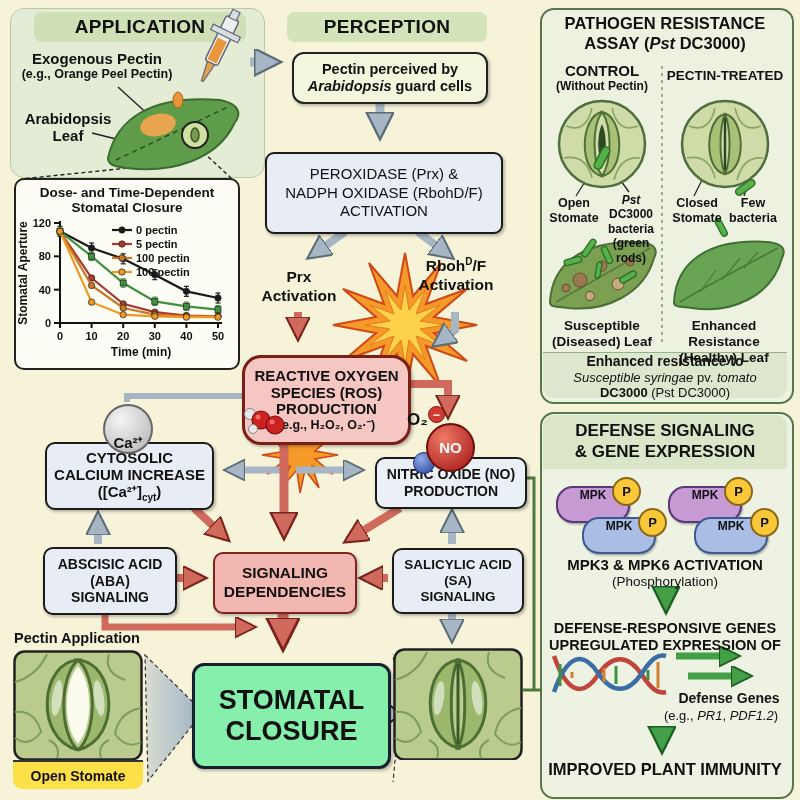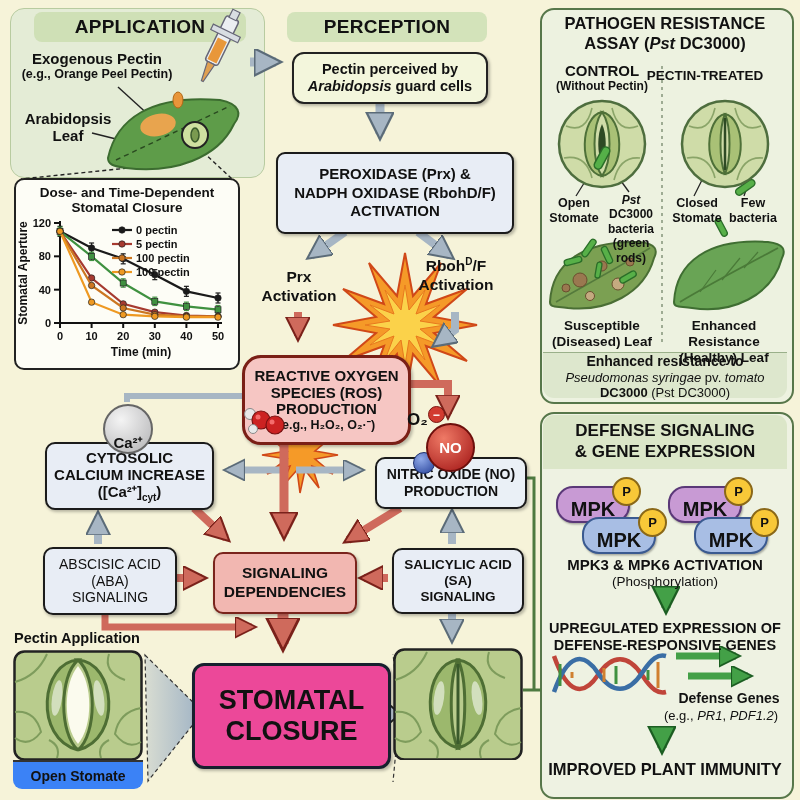"PECTIN-TREATED" div.abs { left: 645px -> 665px }
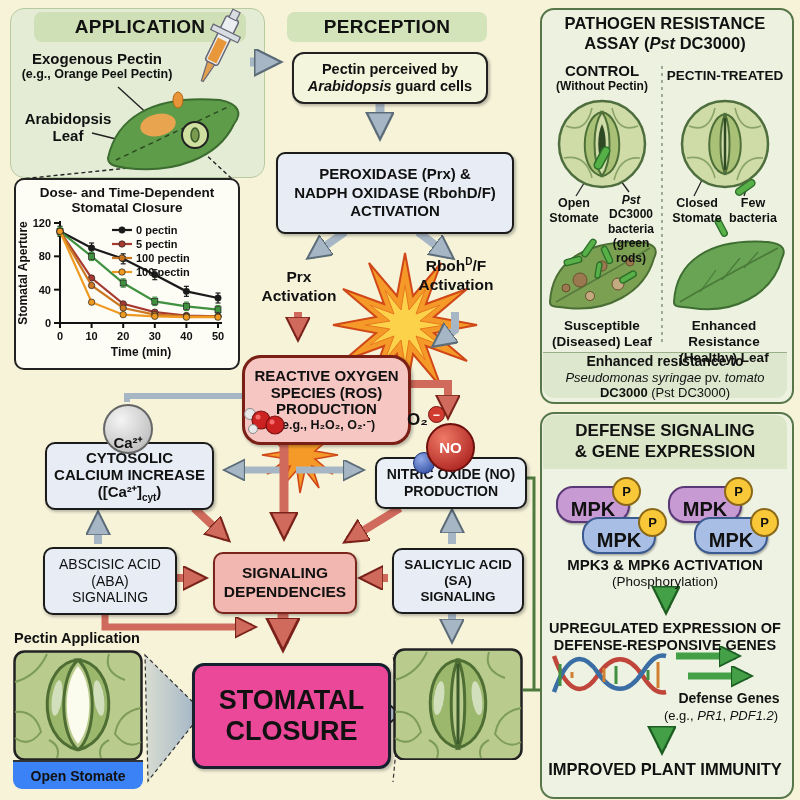"PEROXIDASE (Prx) &" div.abs { font-weight: bold -> normal; left: 276px -> 265px }
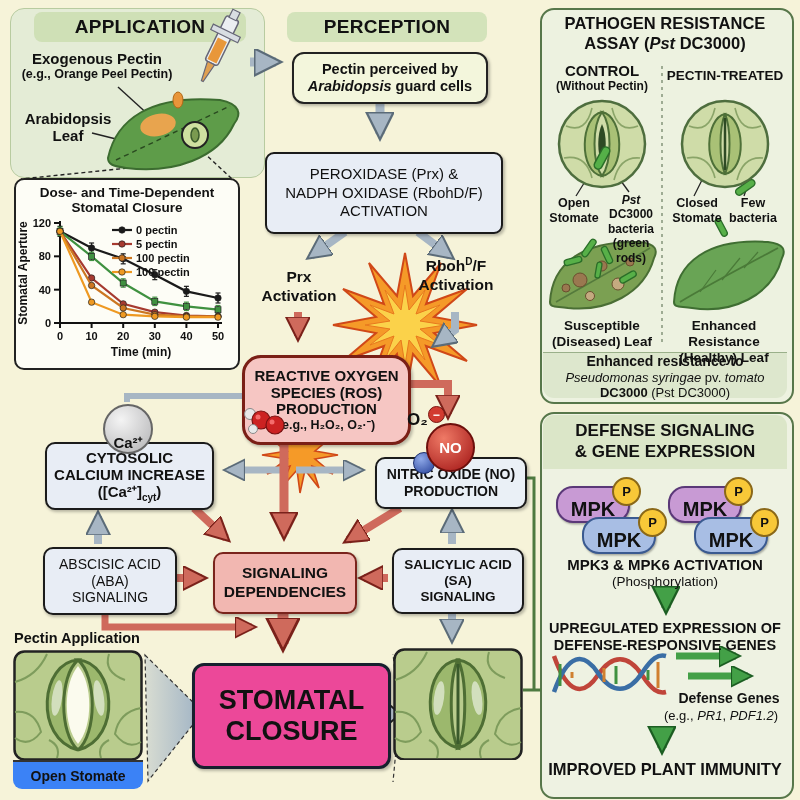"Pseudomonas syringae" span.it { text: Pseudomonas -> Susceptible }
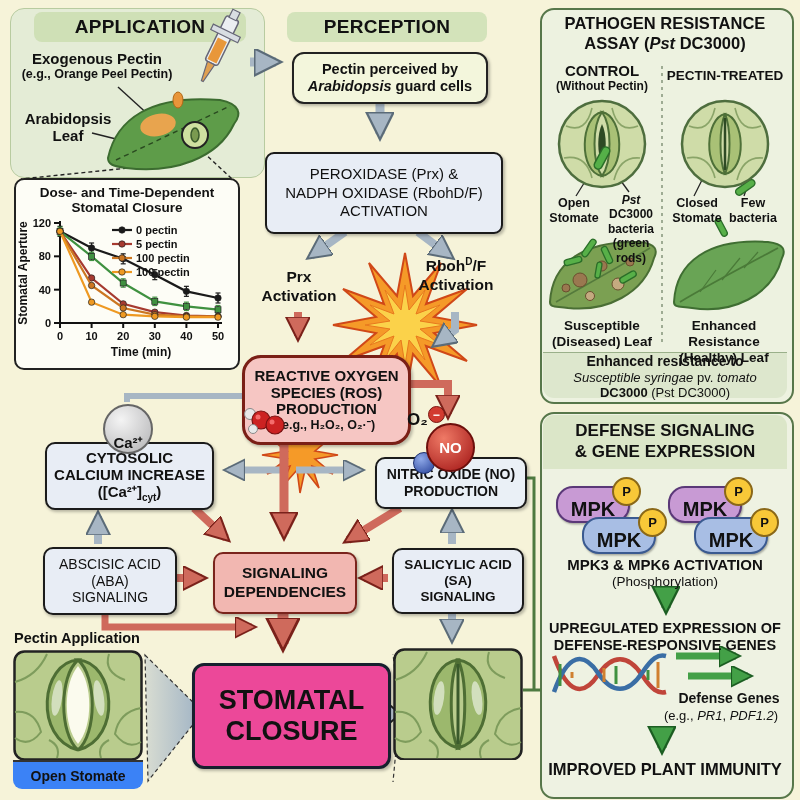"MPK" .pill { align-items: flex-end -> flex-start; font-size: 20px -> 12px }
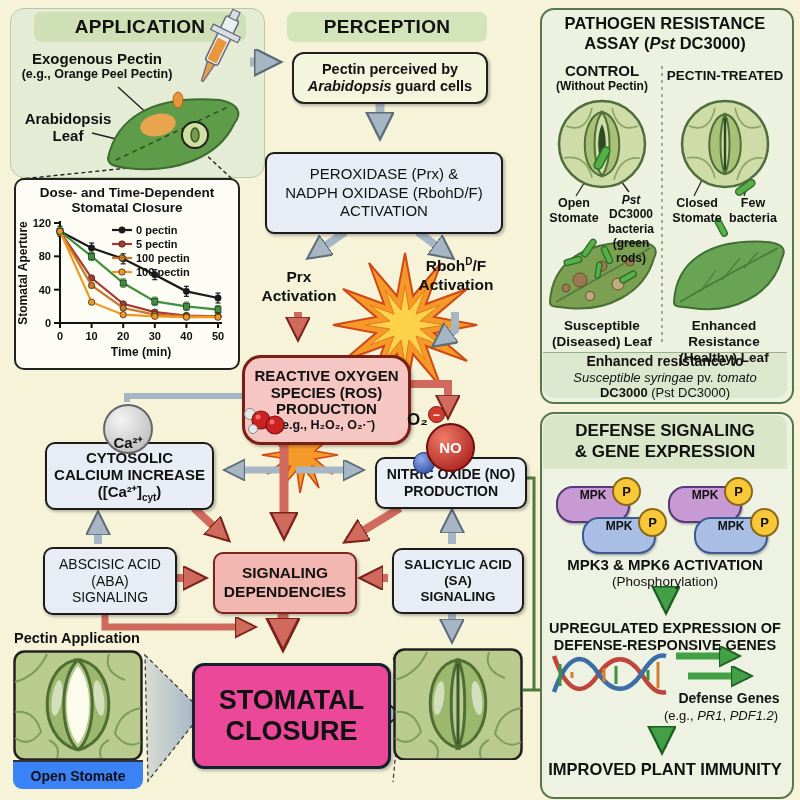"ABSCISIC ACID" div.abs { font-weight: normal -> bold }
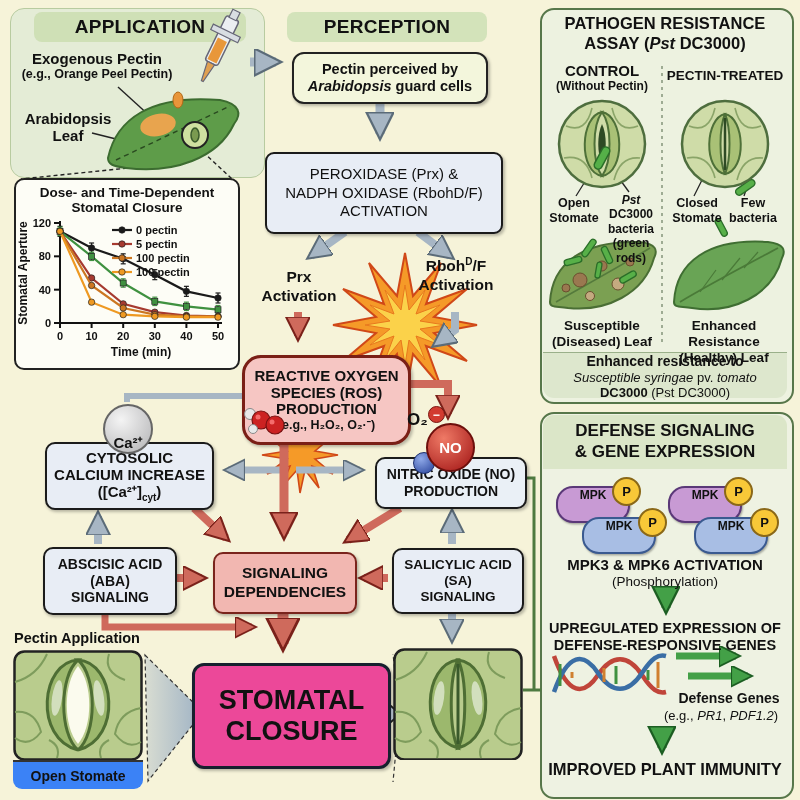"UPREGULATED EXPRESSION OF" span { order: before "DEFENSE-RESPONSIVE GENES" -> after "DEFENSE-RESPONSIVE GENES" }
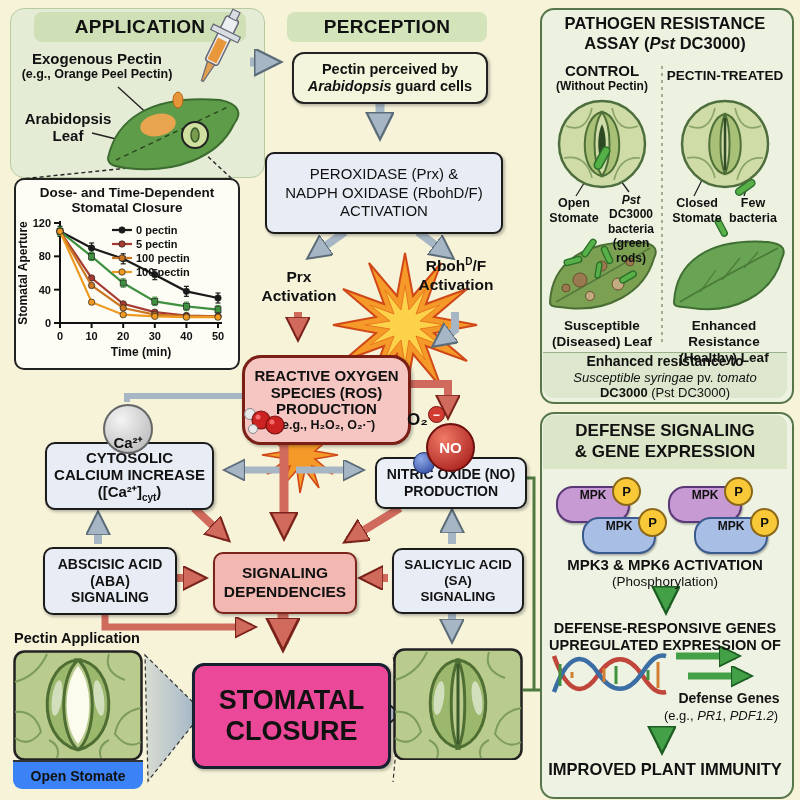"STOMATAL" div.abs { background: #ec4899 -> #86efac }
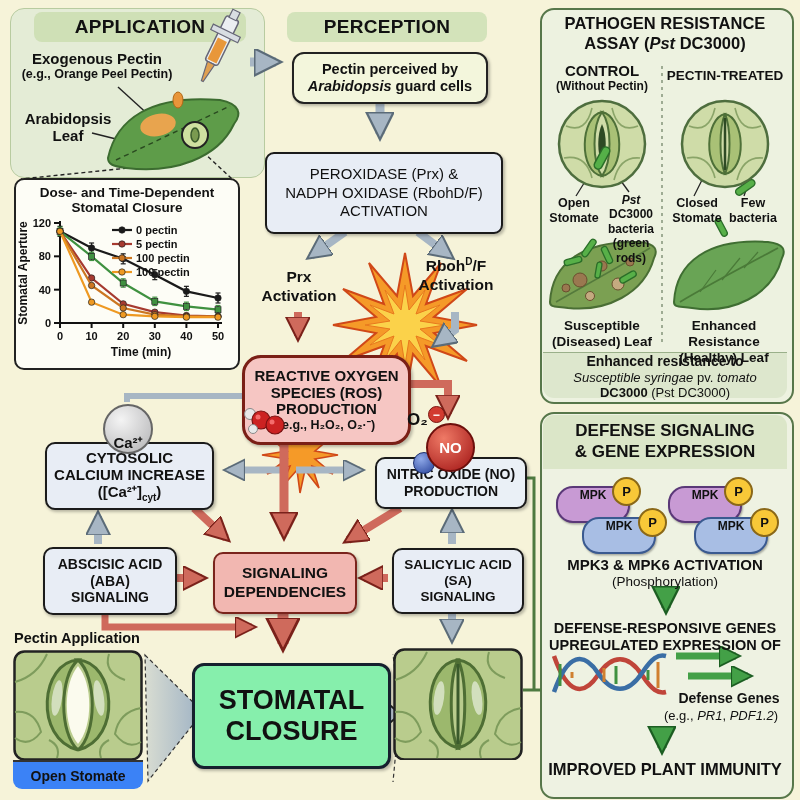"Open Stomate" .stomate-label { background: #3b82f6 -> #fde047 }
